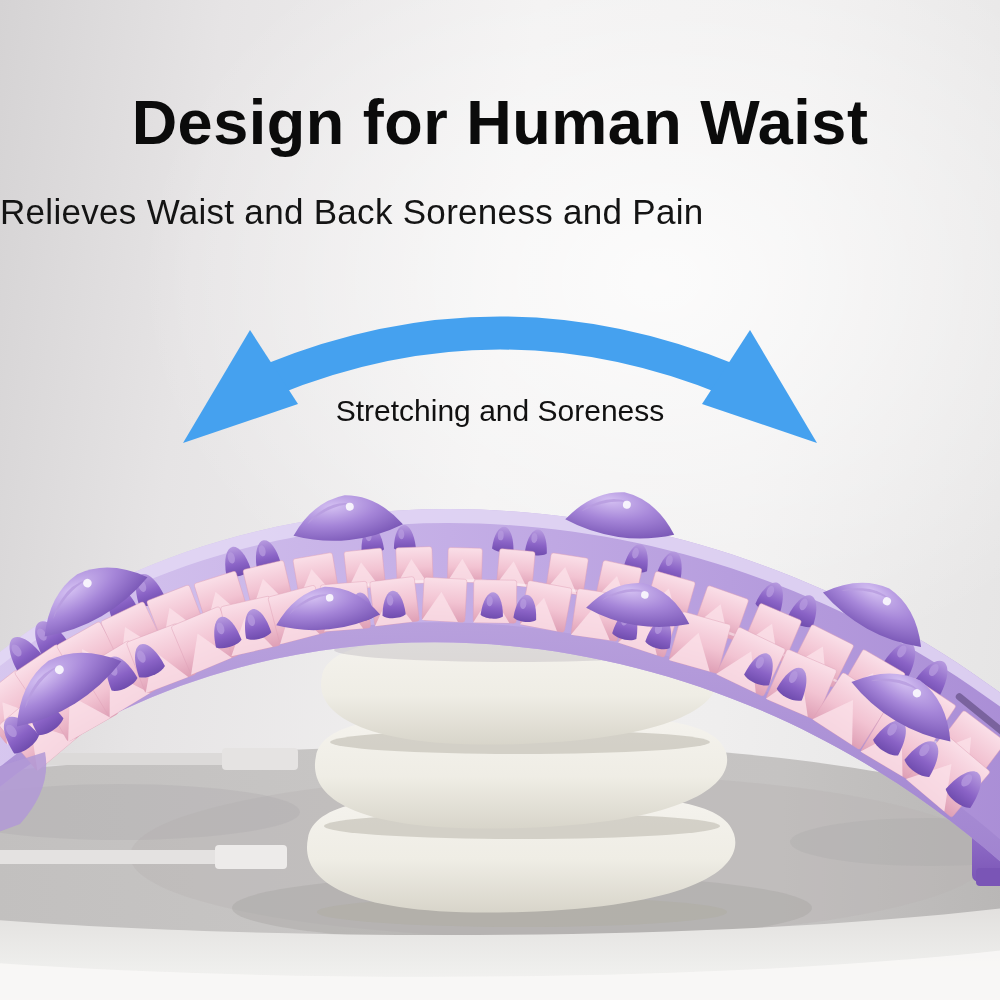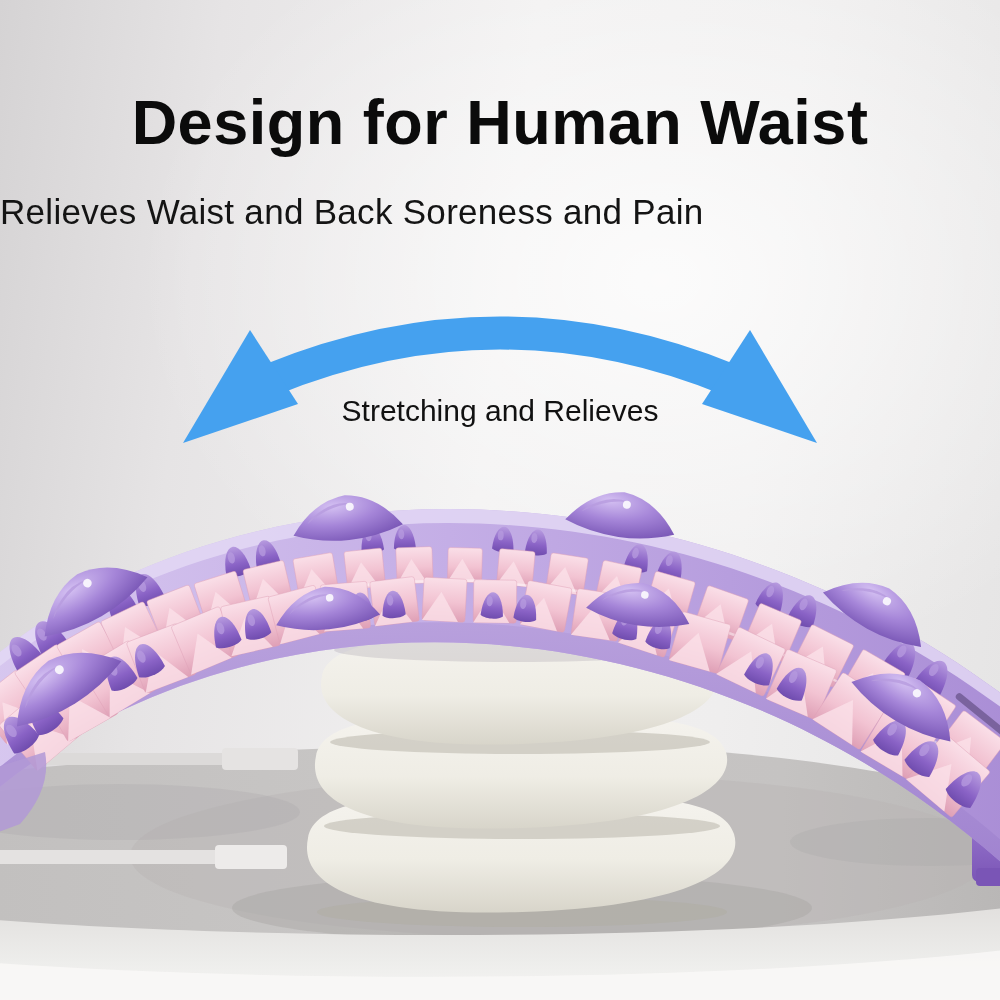"Stretching and Relieves" p.arrow-caption { text: Relieves -> Soreness }
